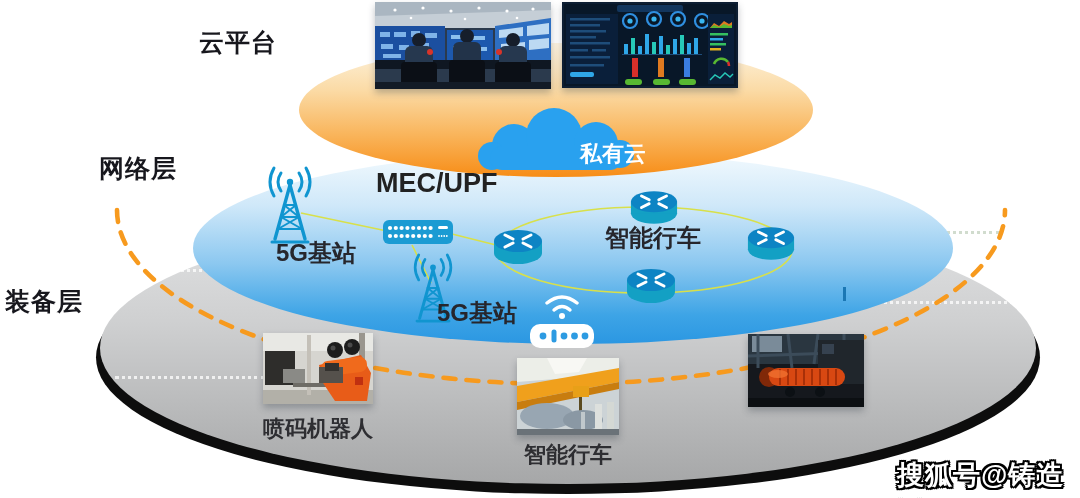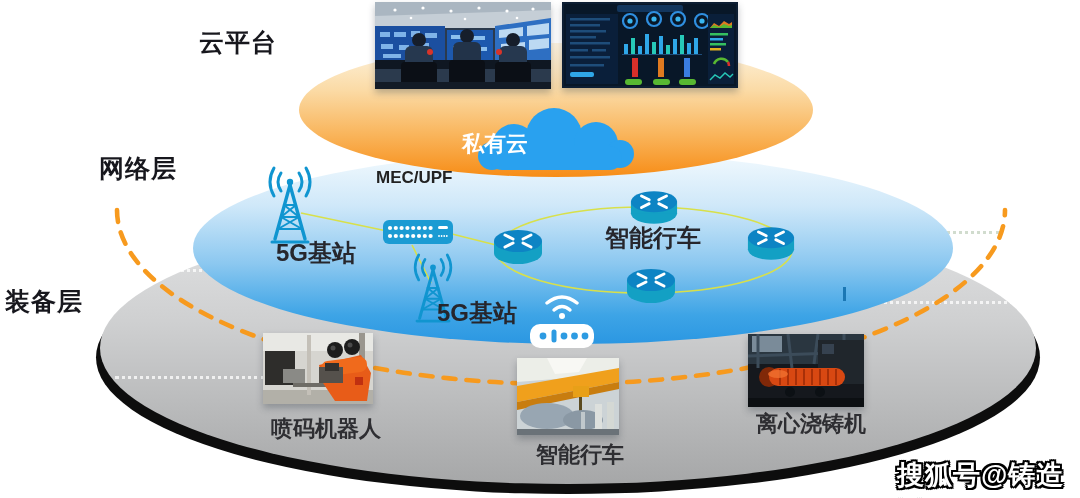"私有云" div.lbl { text-align: left -> right; top: 132px -> 142px }
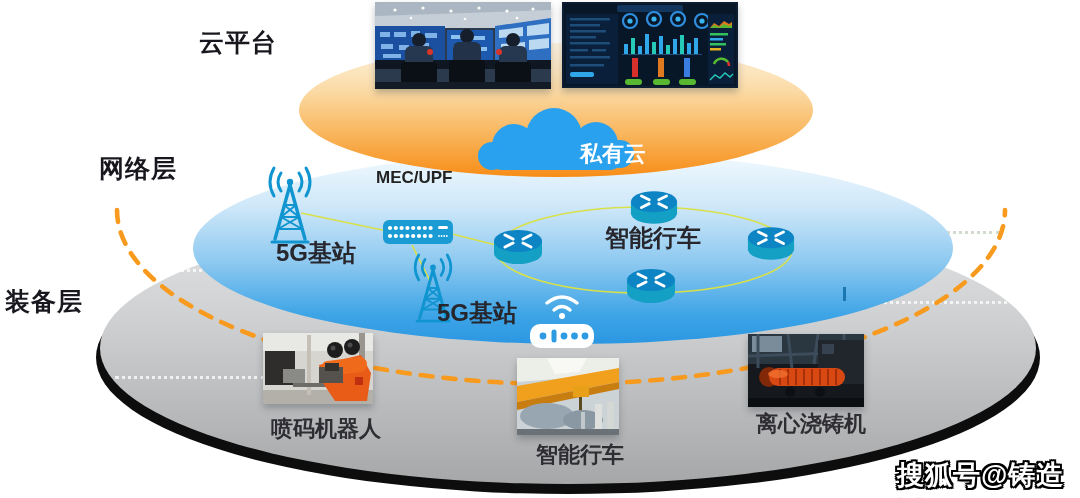"MEC/UPF" div.lbl { font-size: 17px -> 27px }
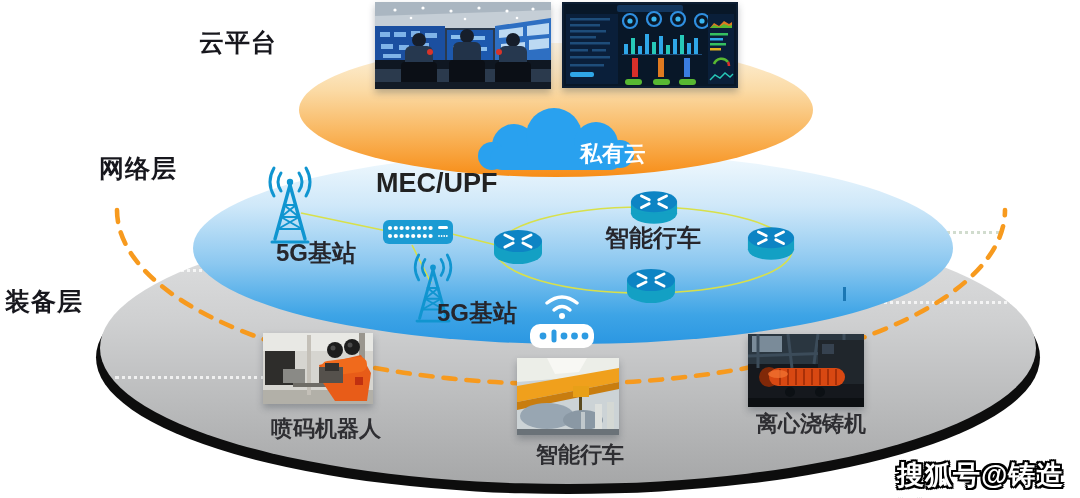"喷码机器人" .dev-lbl { text-align: right -> left }
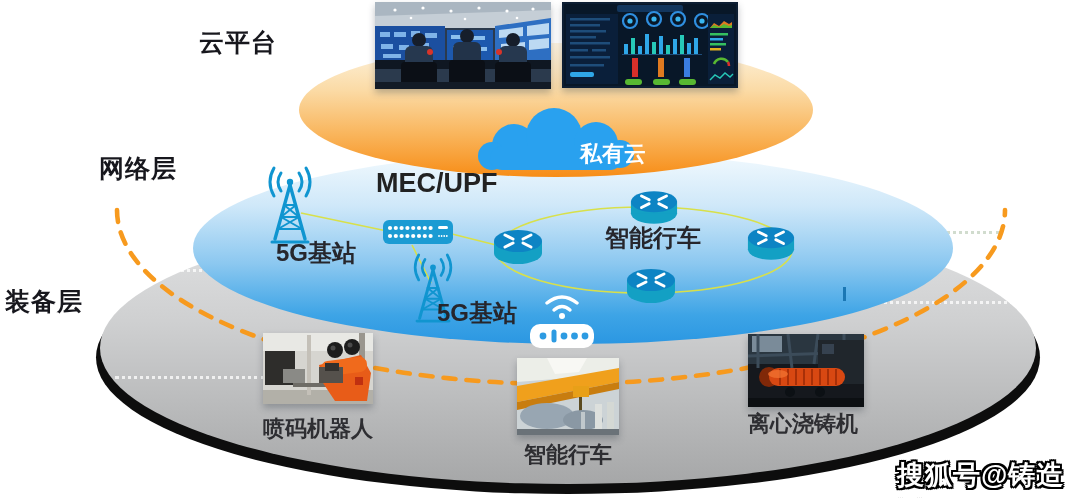"离心浇铸机" div.lbl { html: <div>离心浇铸机</div> -> none }
